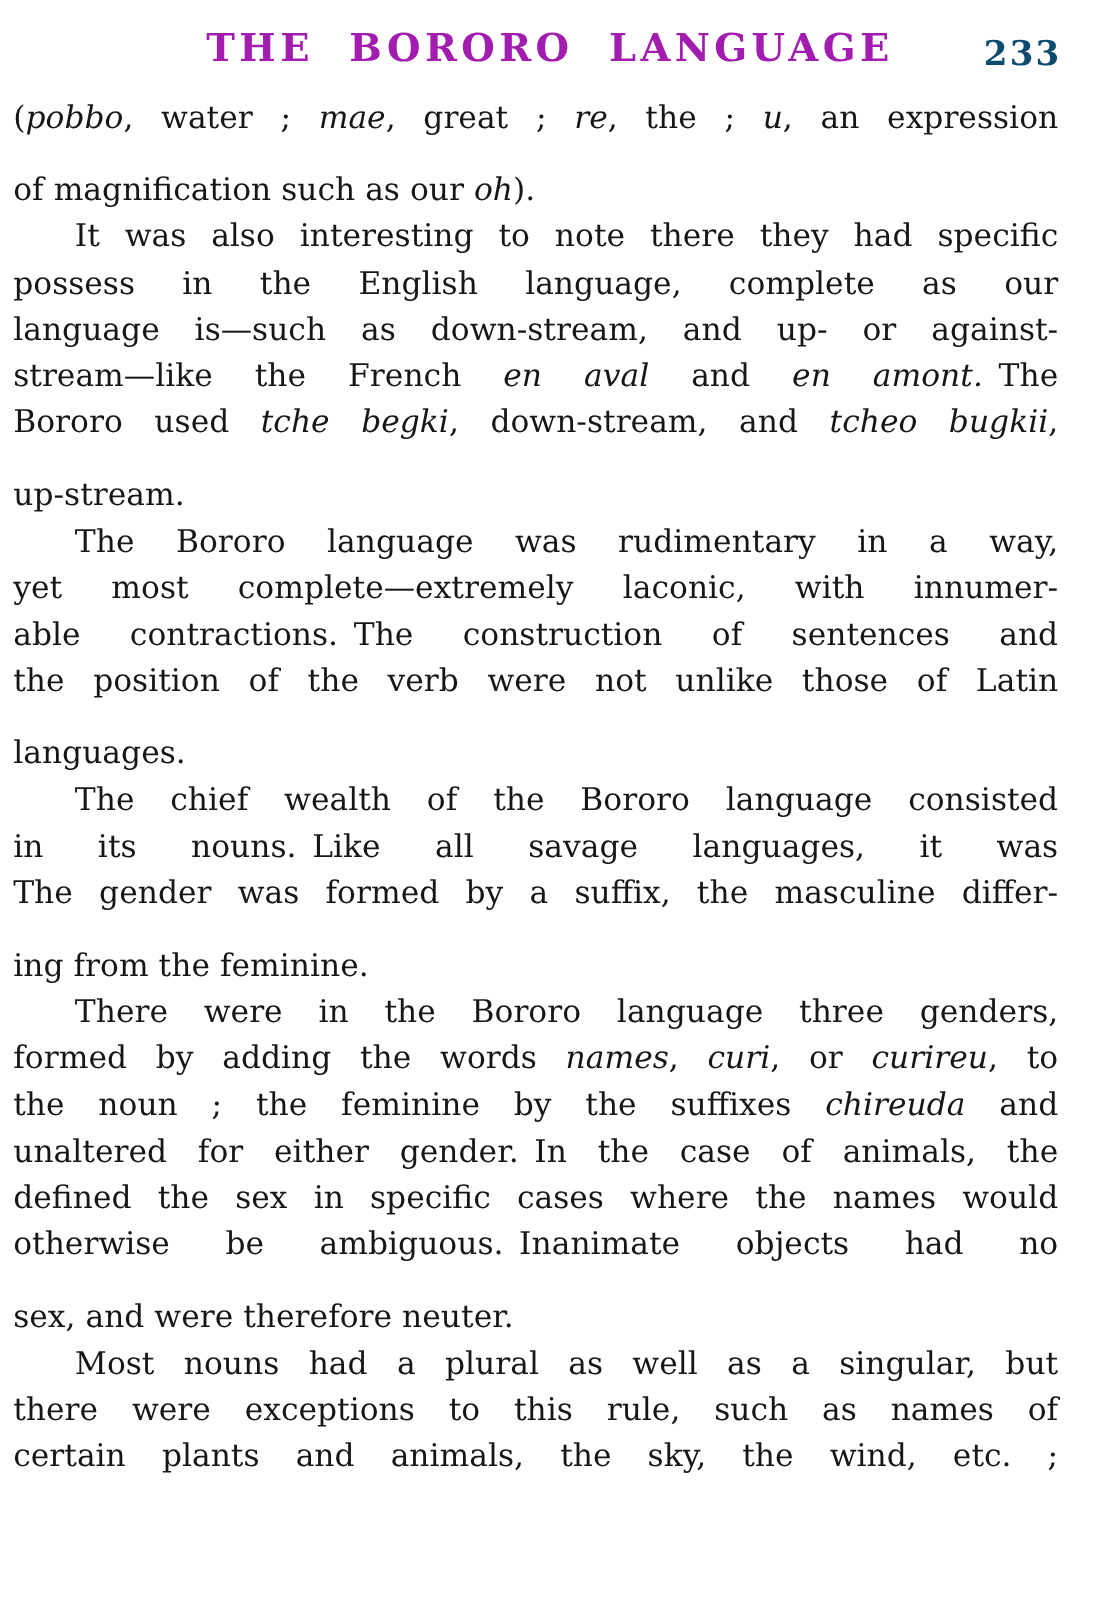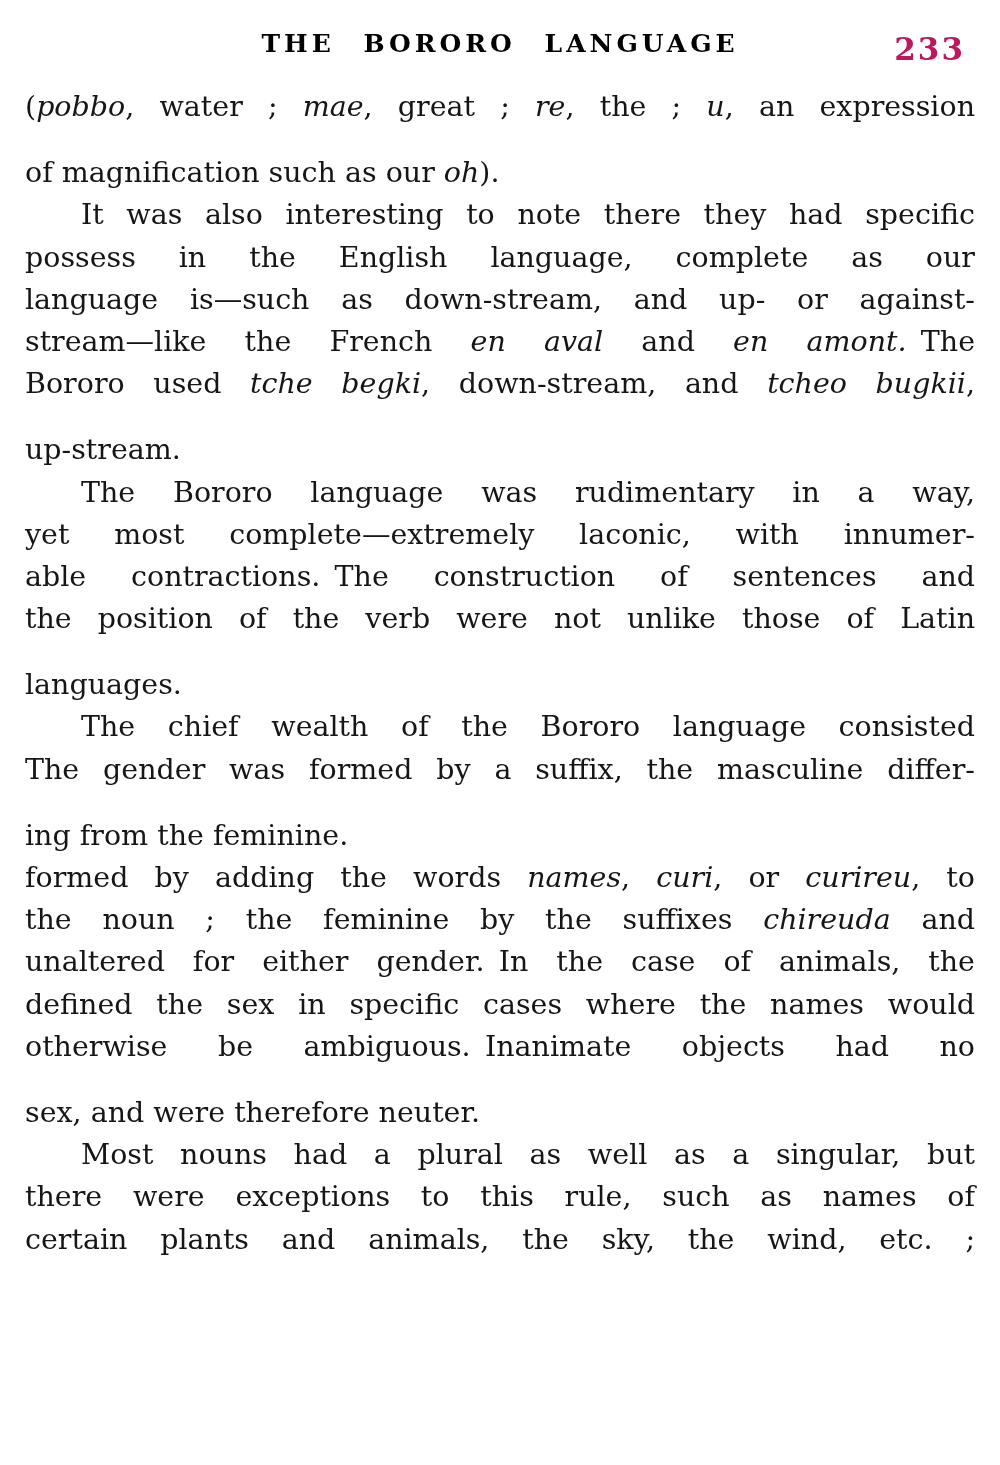"THE BORORO LANGUAGE" .running-title { color: #000000 -> #a21caf; font-size: 25px -> 35px }
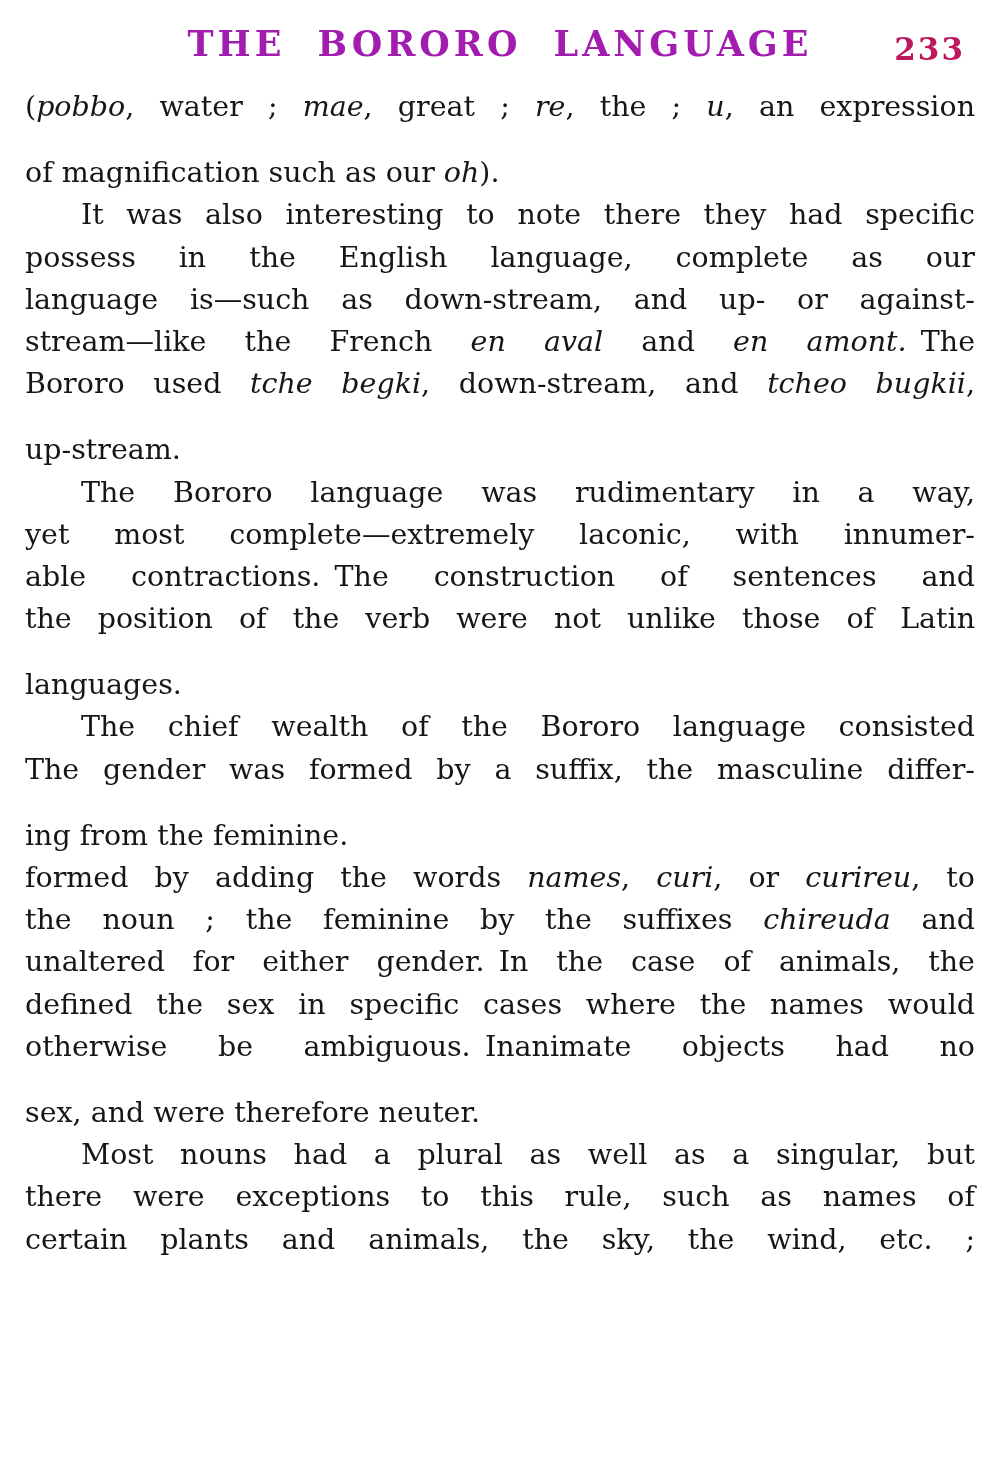"233" .page-number { color: #be185d -> #0c4a6e }
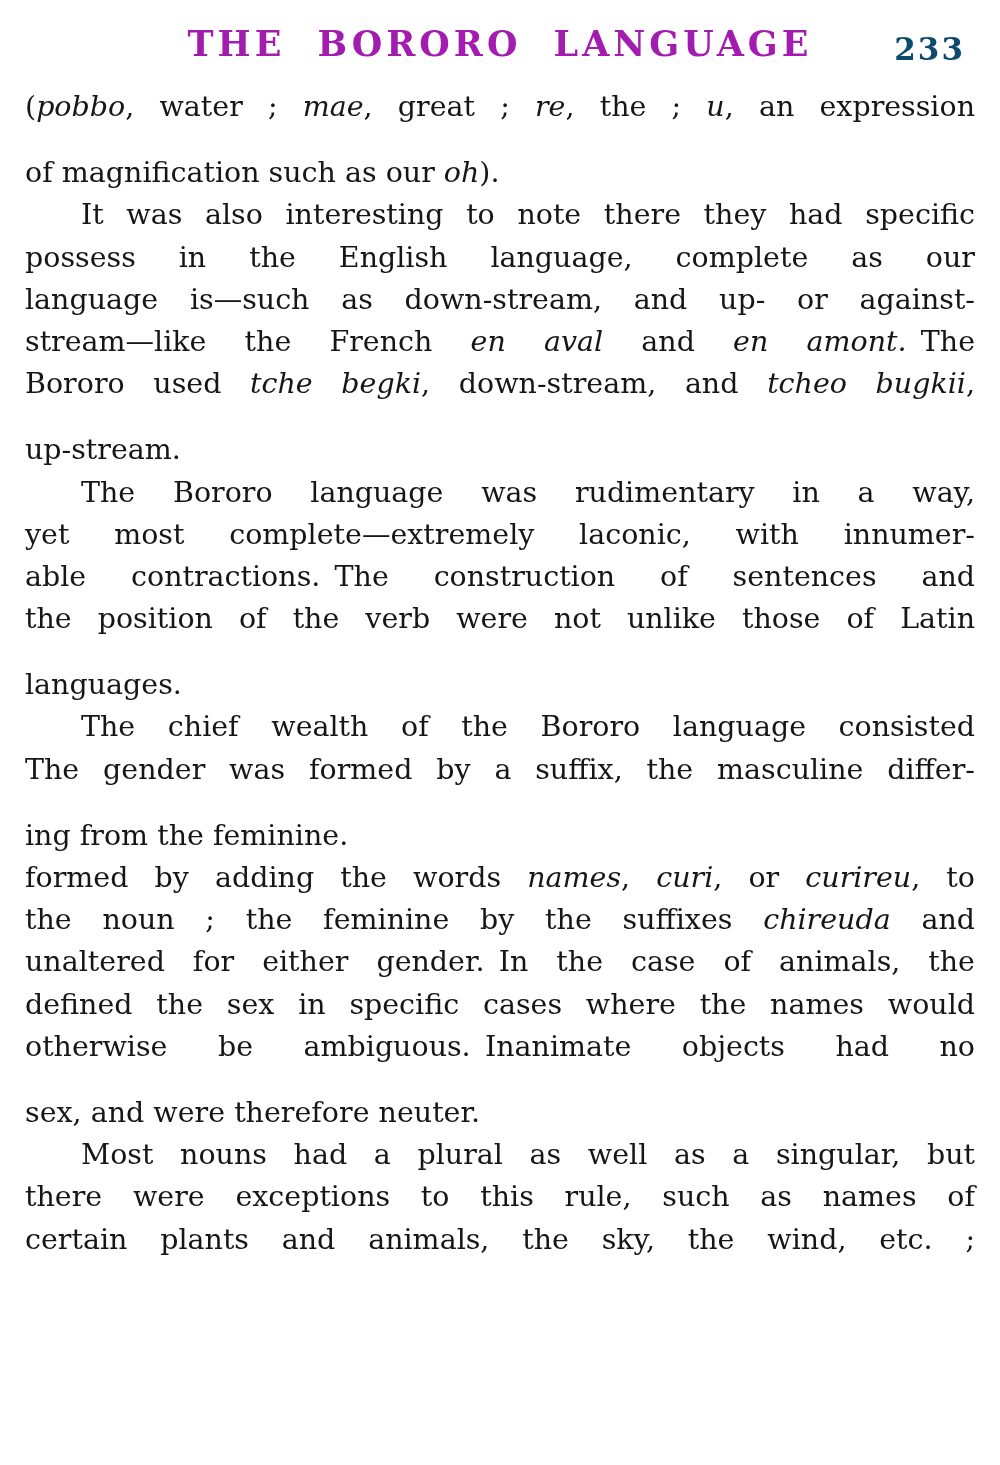"(pobbo, water ; mae, great" .text-block { left: 25px -> 12px }
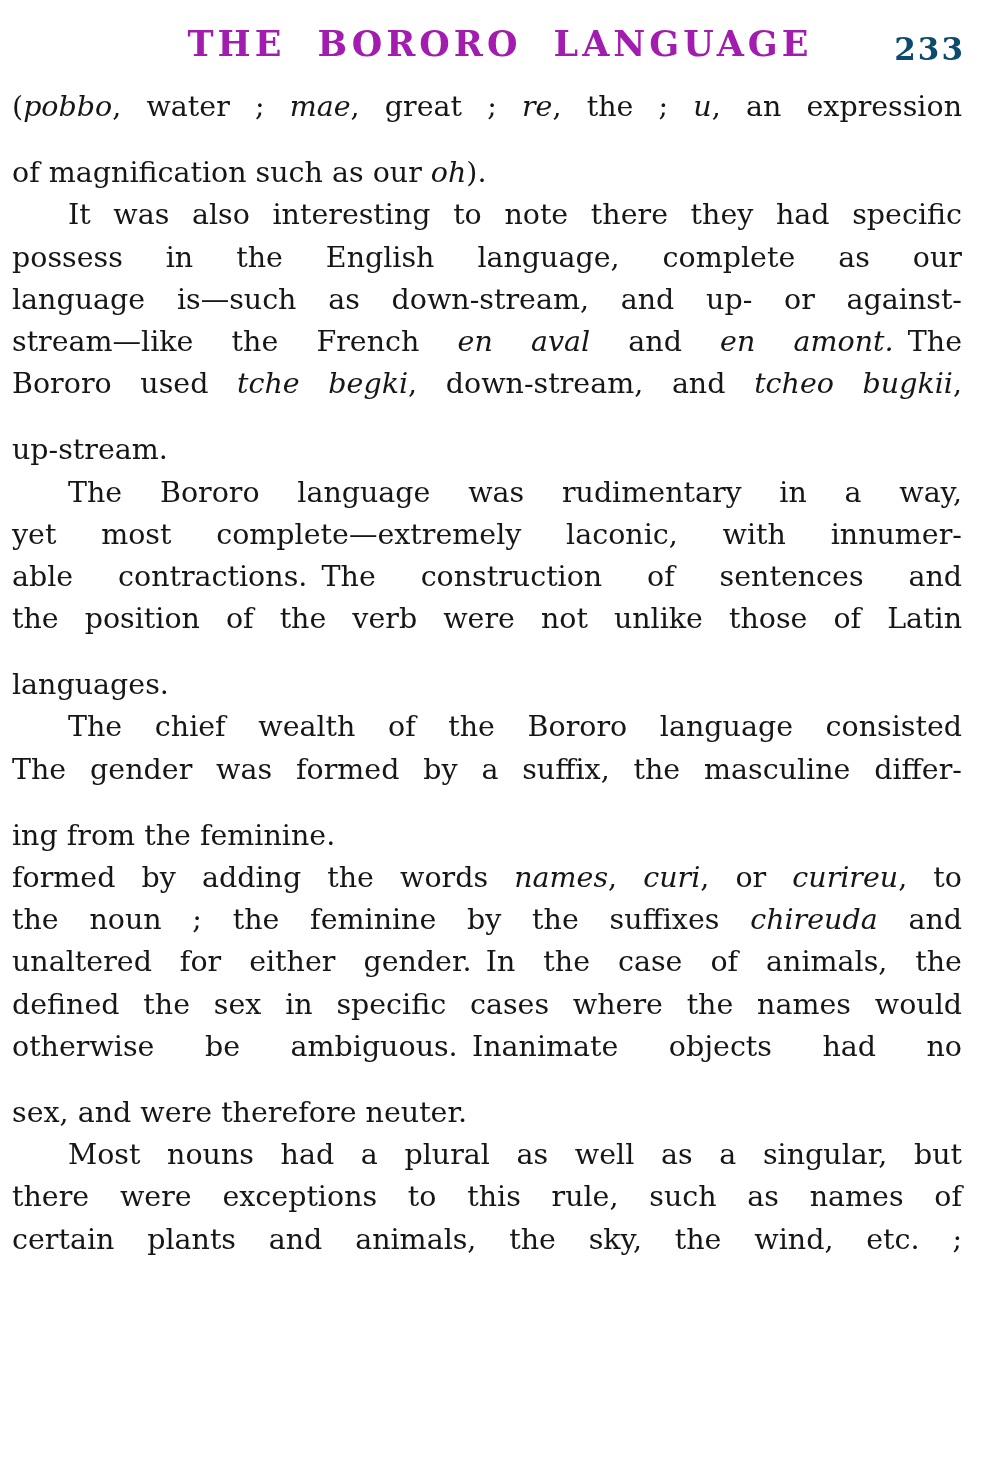"in its nouns. Like all" div.line { html: none -> <div><span>in its nouns. Like all savage languages, it was</span></div> }
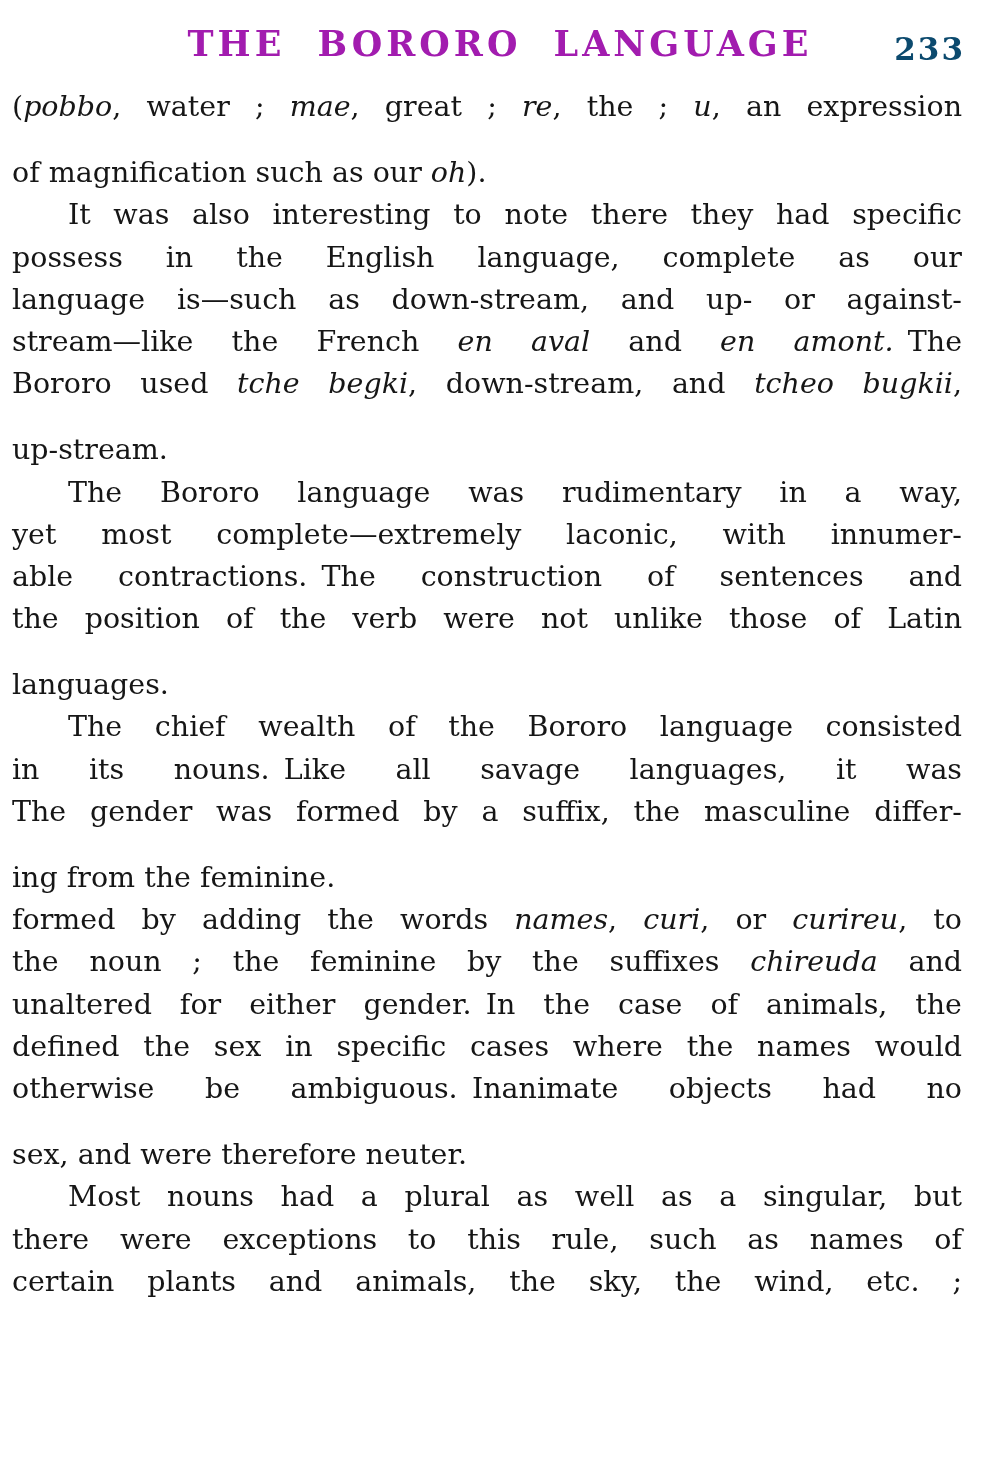"There were in the Bororo" div.line { html: none -> <div><span>There were in the Bororo language three genders,</span></div> }
